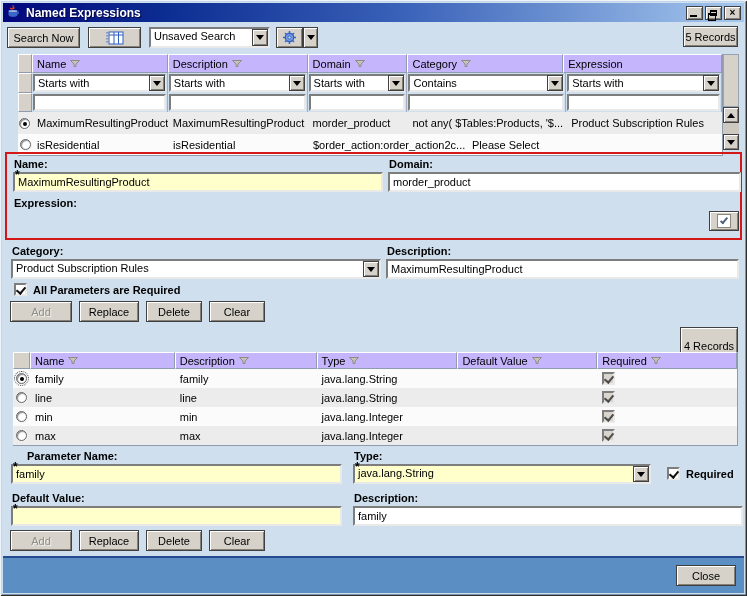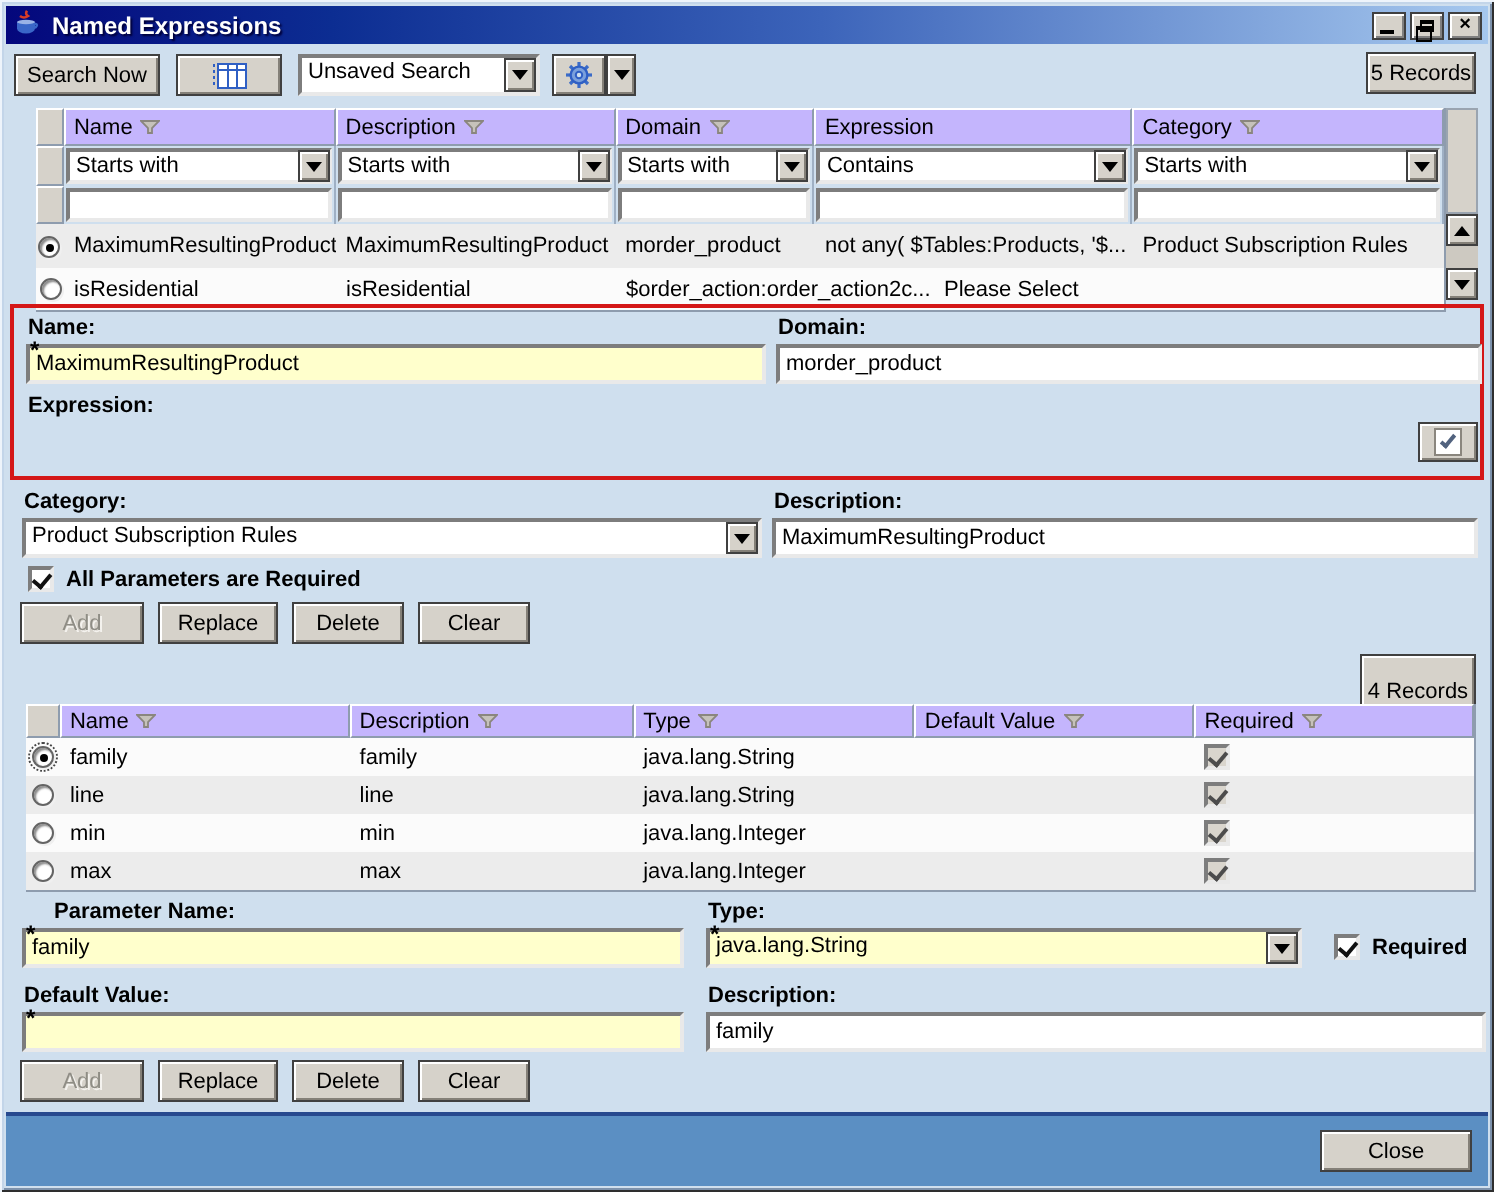"Expression" div.hcell { order: before "Category" -> after "Category" }
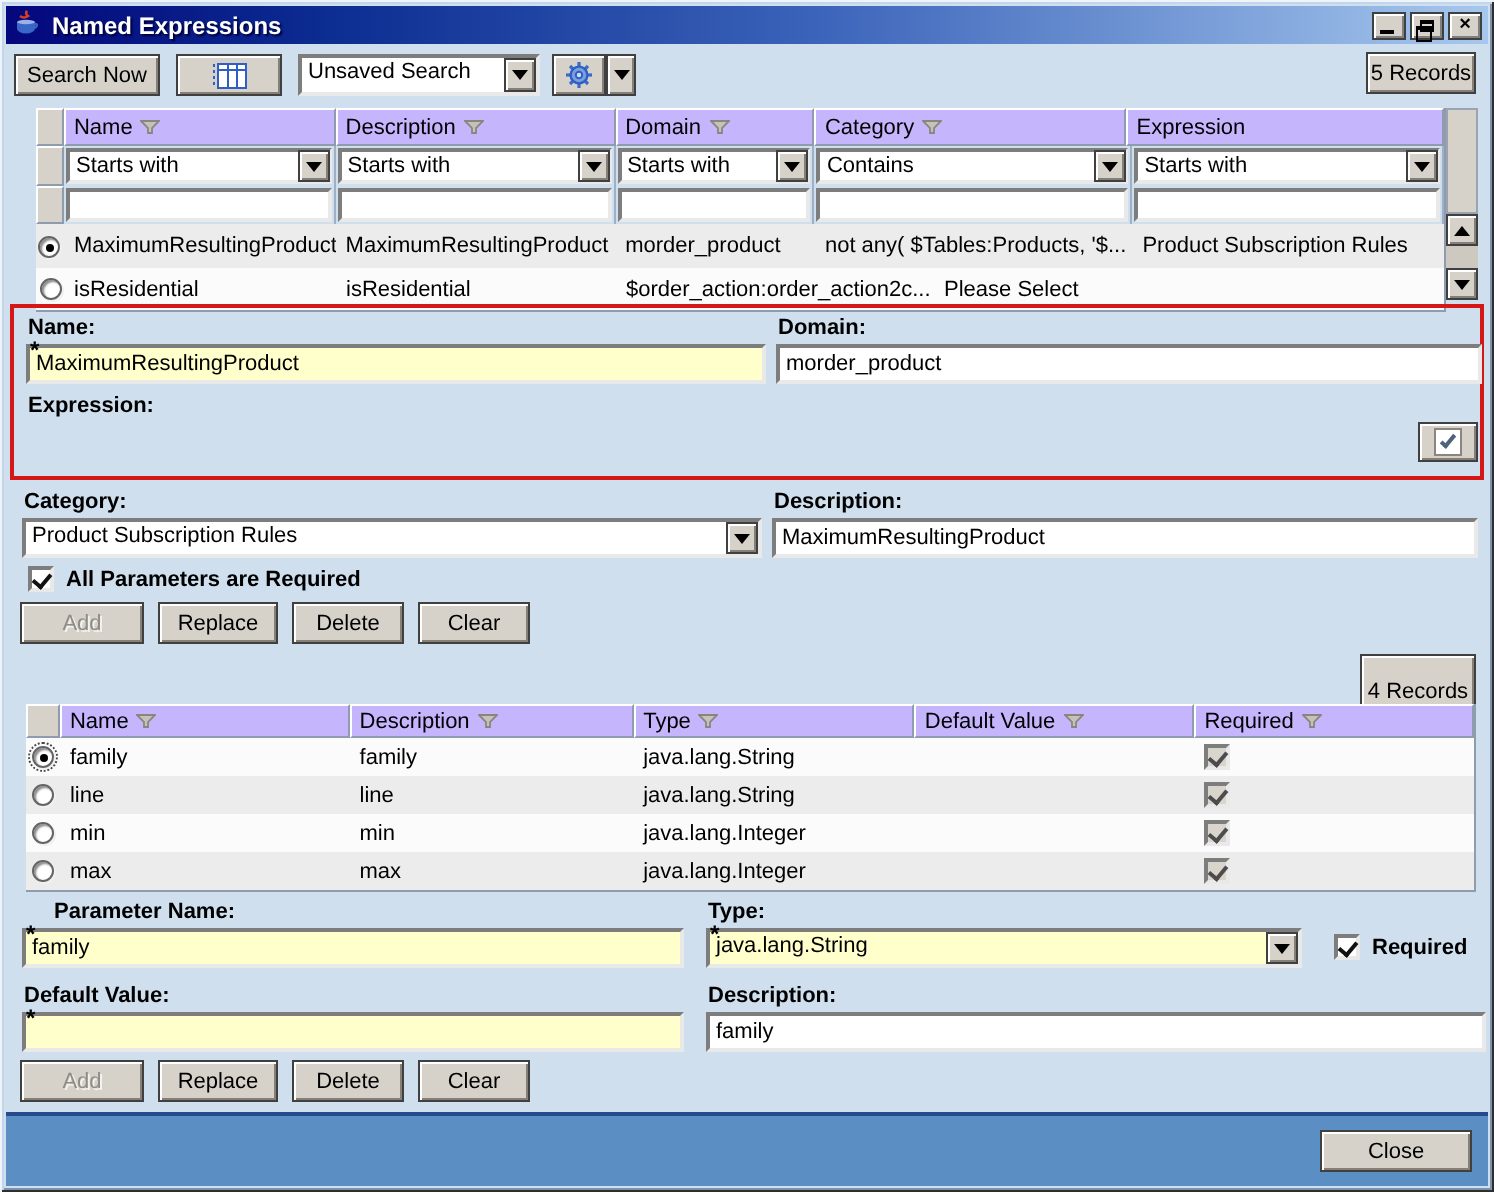"Close" div.btn3d { width: 76px -> 60px }
